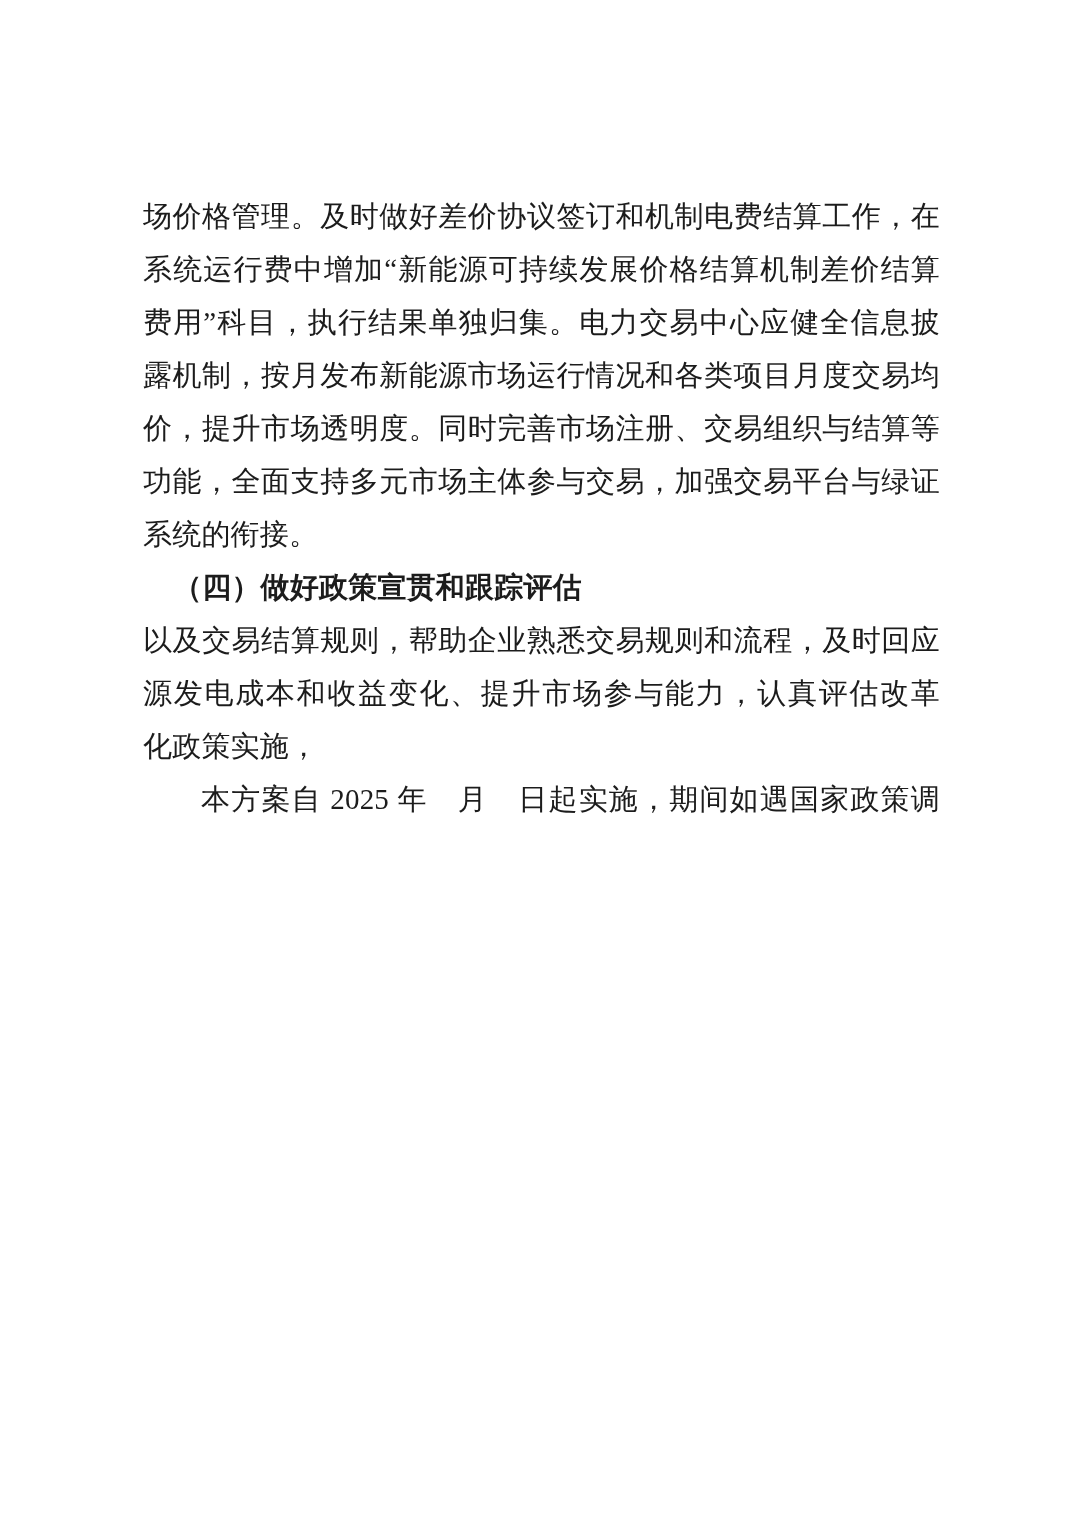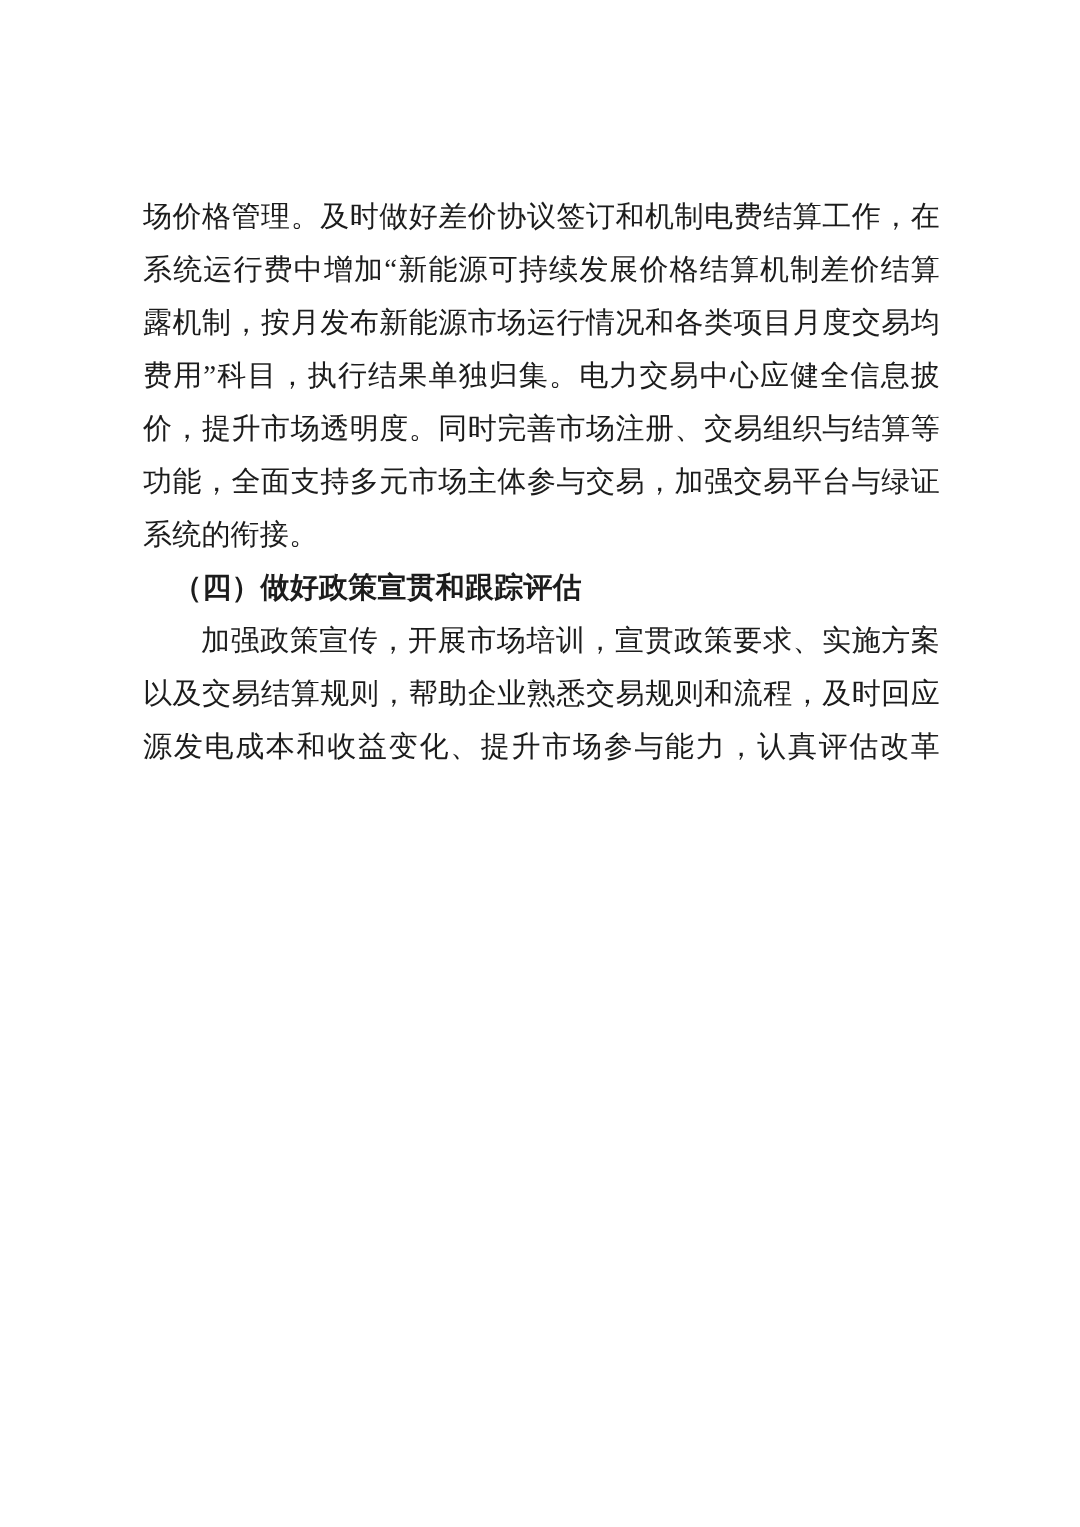"露机制，按月发布新能源市场运行情况和各类项目月度交易均" p.line { order: before "费用”科目，执行结果单独归集。电力交易中心应健全信息披" -> after "费用”科目，执行结果单独归集。电力交易中心应健全信息披" }
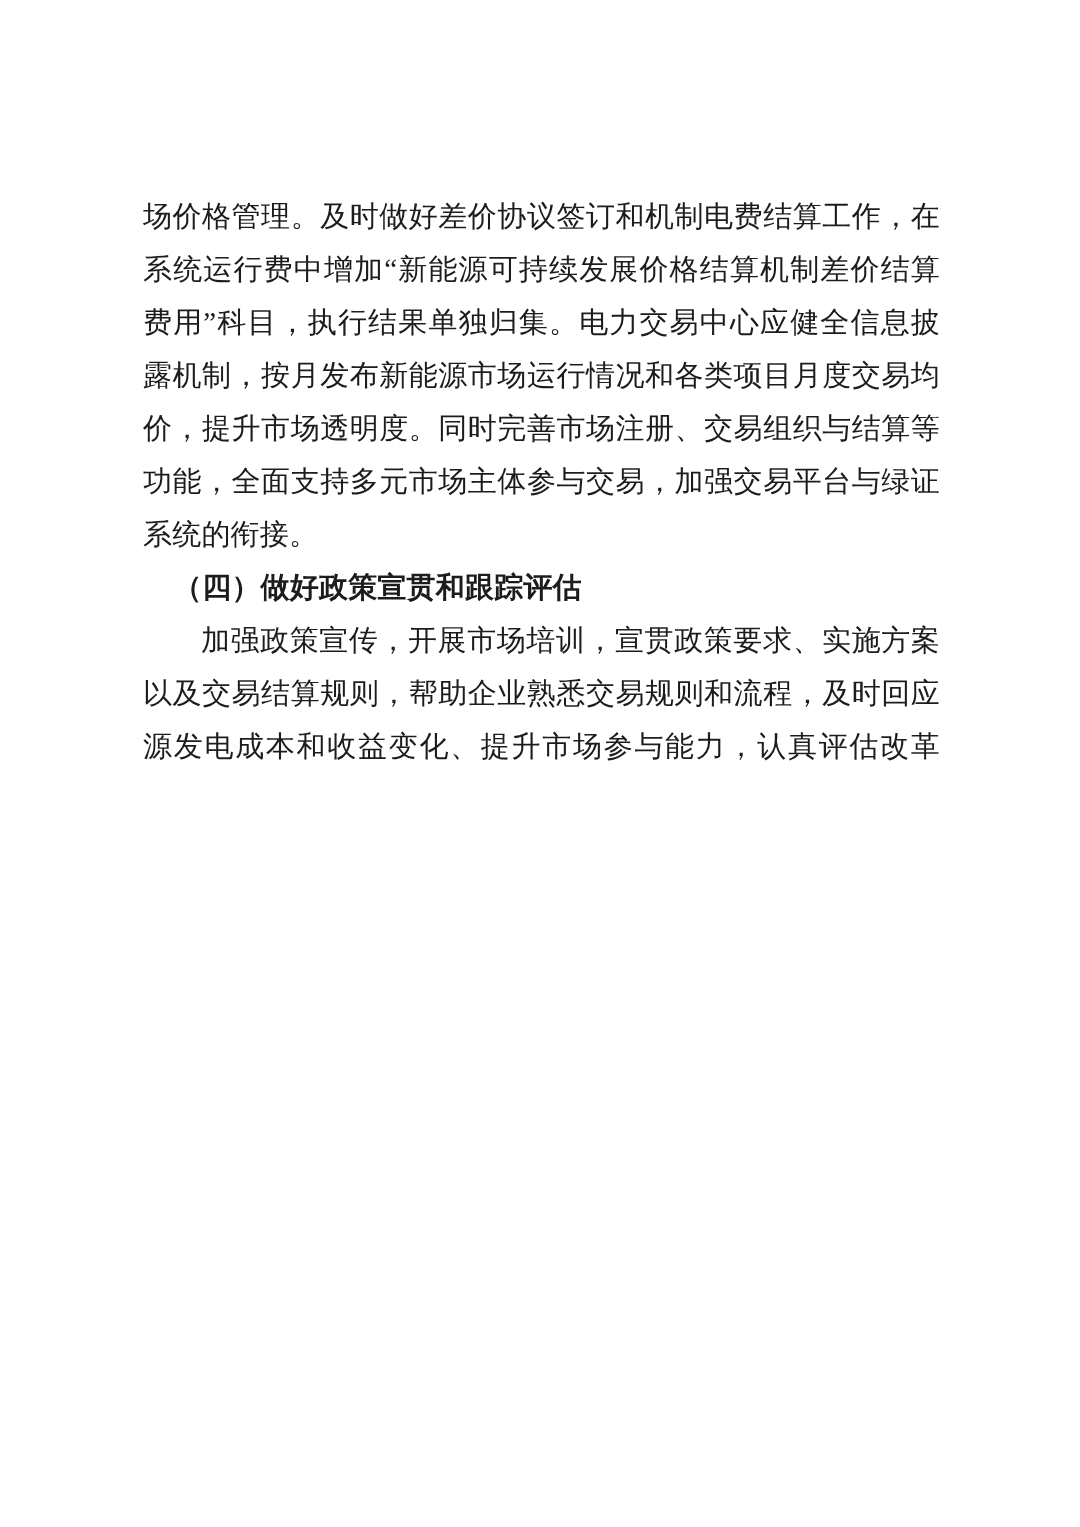"加强政策宣传，开展市场培训，宣贯政策要求、实施方案" p.line { html: <p>加强政策宣传，开展市场培训，宣贯政策要求、实施方案</p> -> none }
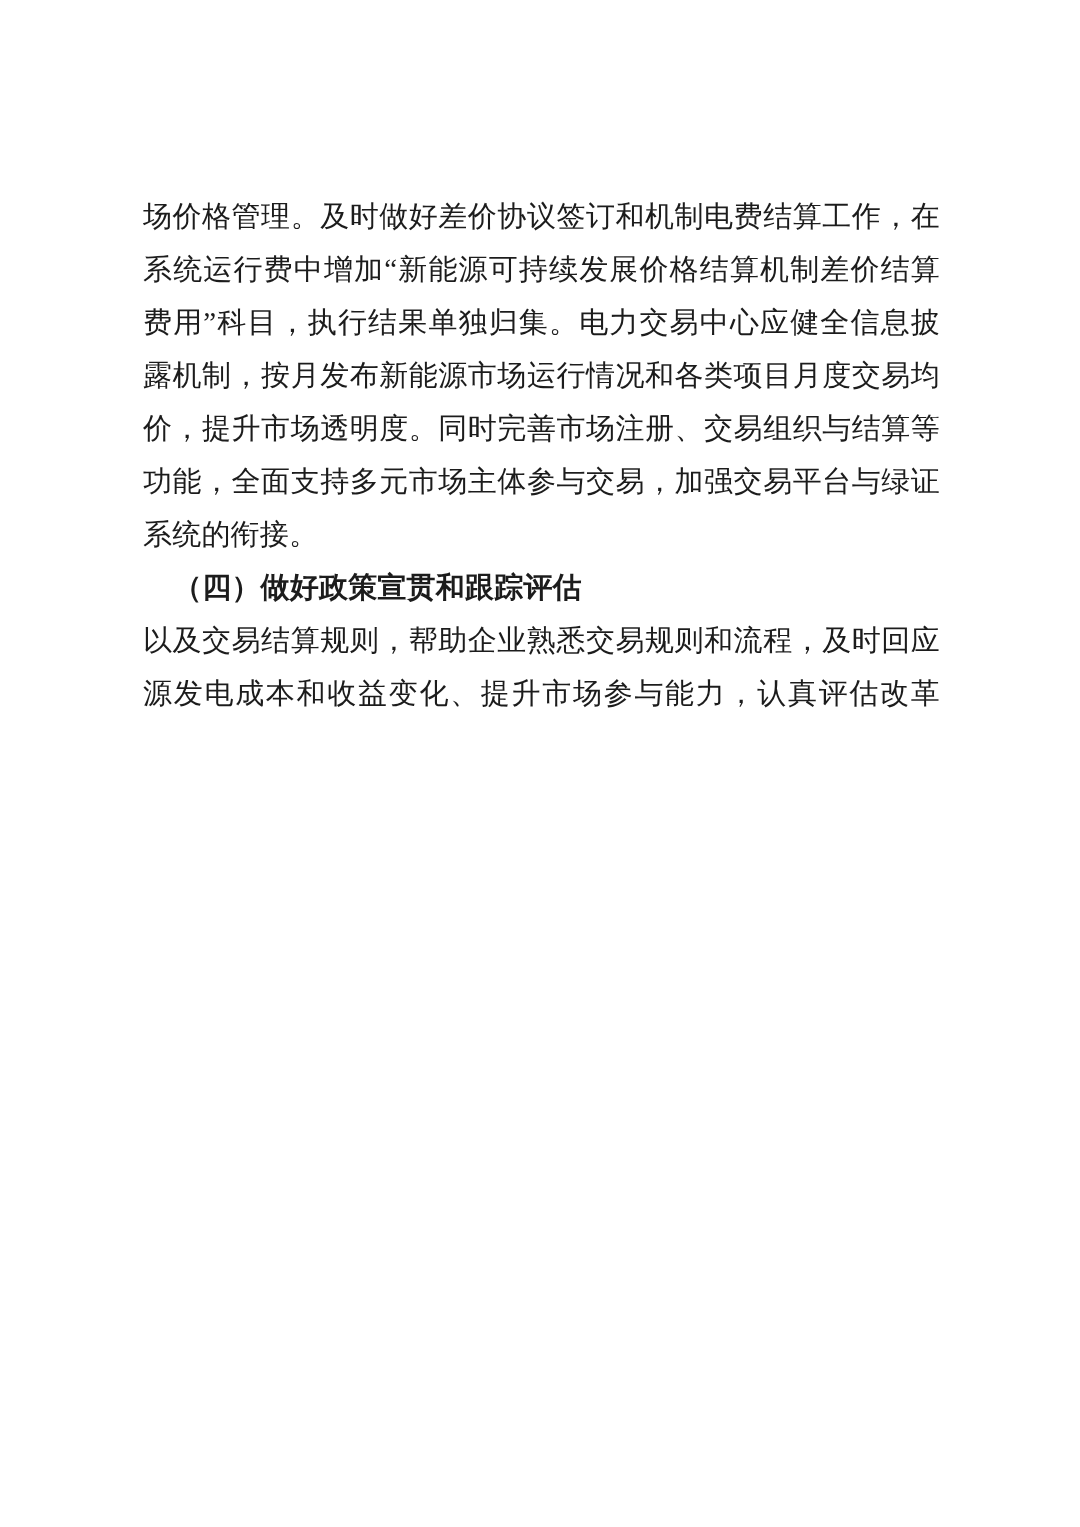"化政策实施，" p.line { html: none -> <p>化政策实施，</p> }
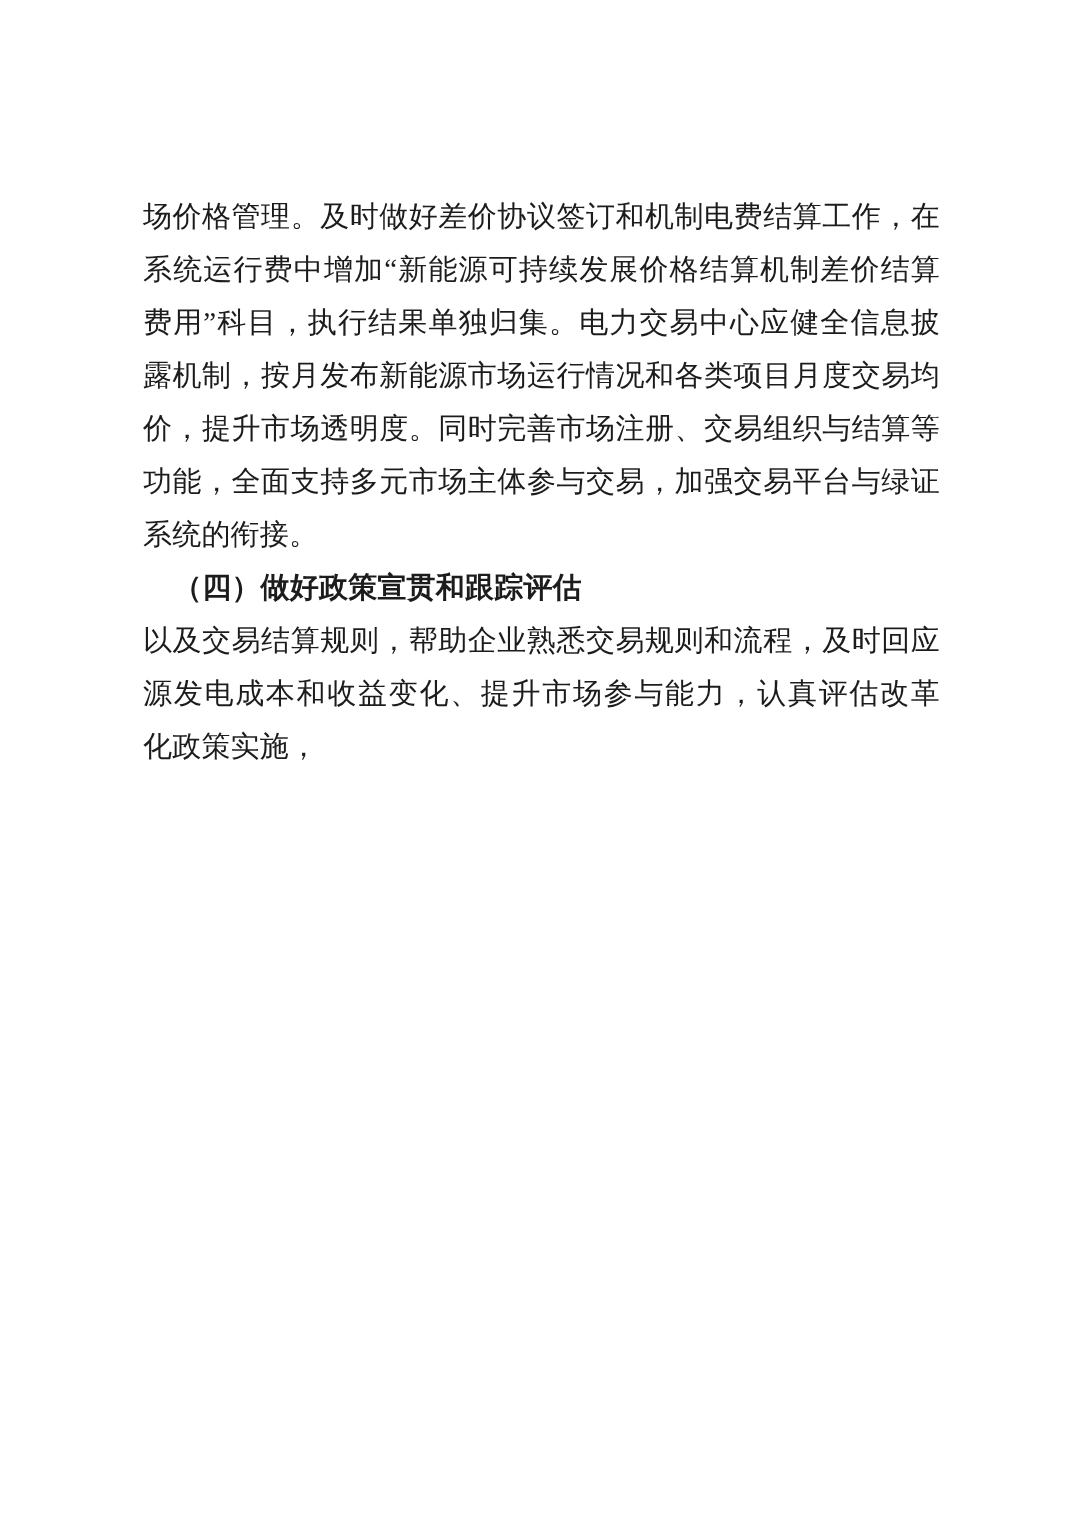"本方案自 2025 年 月 日起实施，期间如遇国家政策调" p.line { html: none -> <p>本方案自 2025 年 月 日起实施，期间如遇国家政策调</p> }
